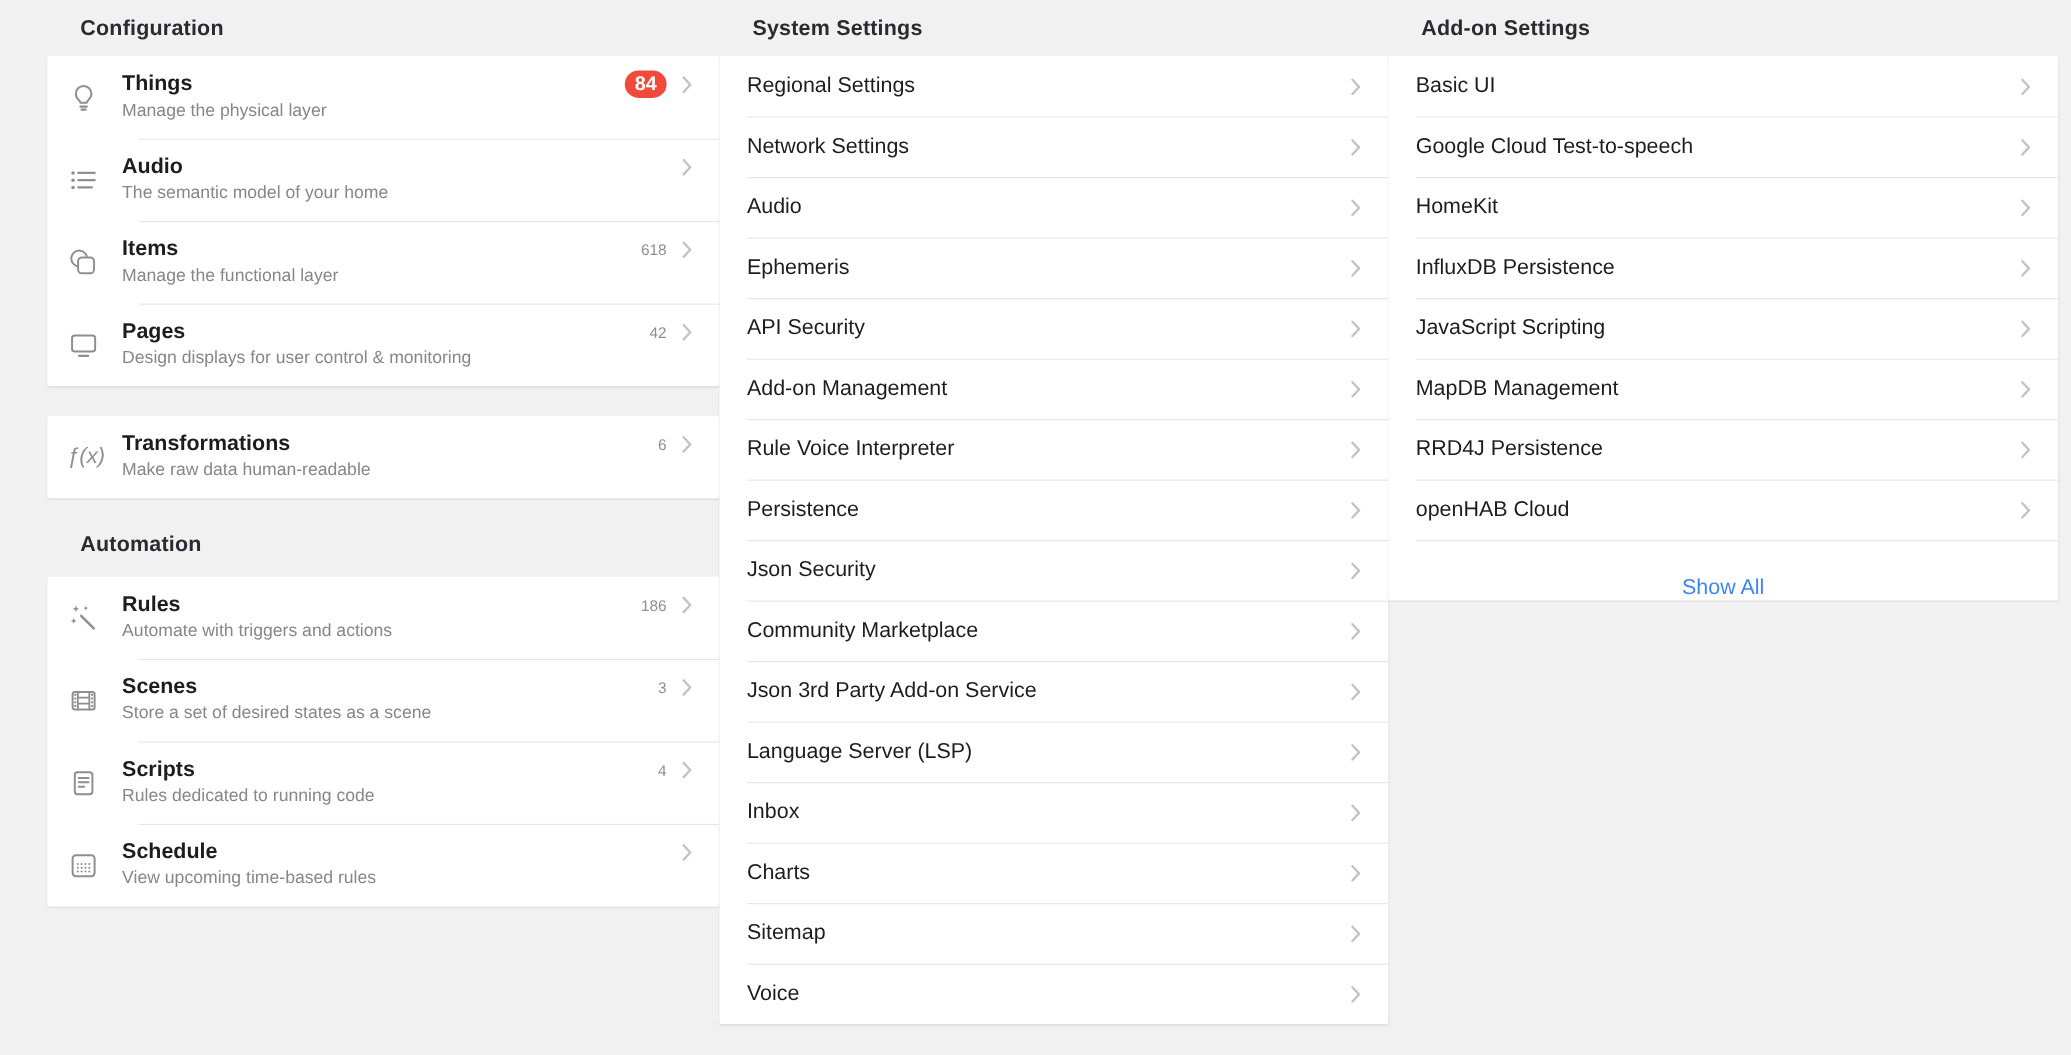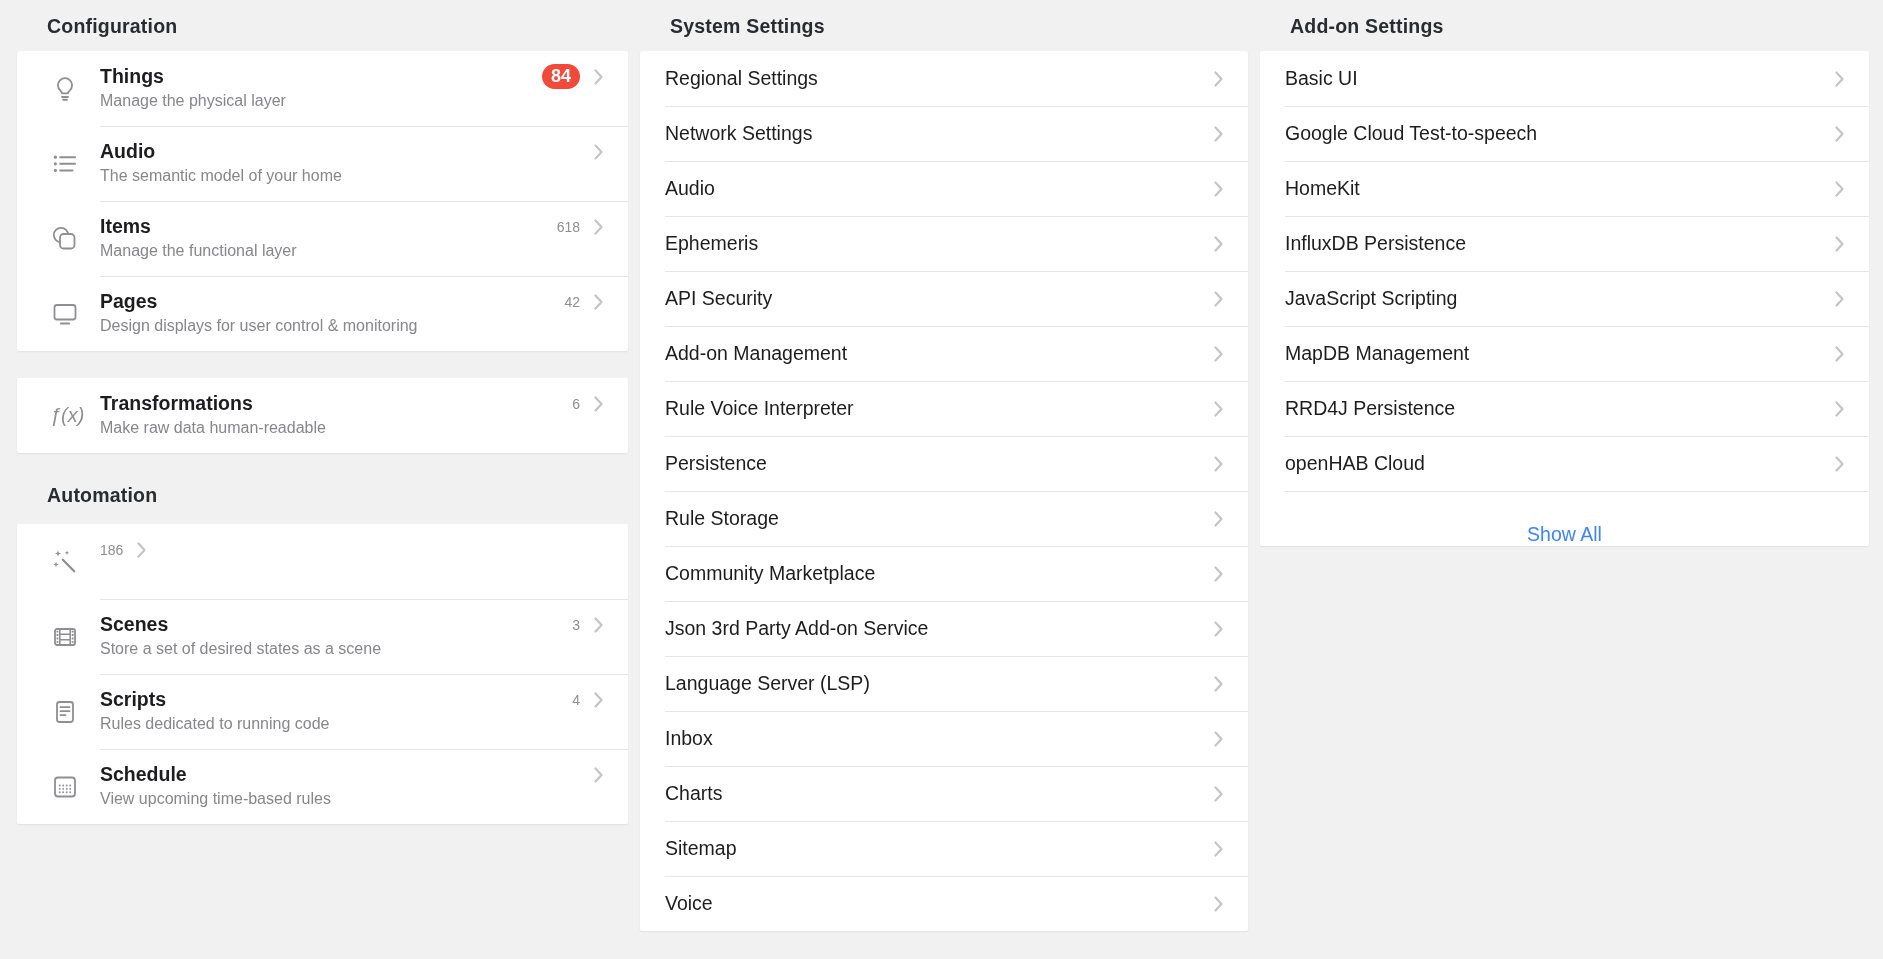"Configuration" .layout { gap: 12px -> none; margin-left: none -> 26px }
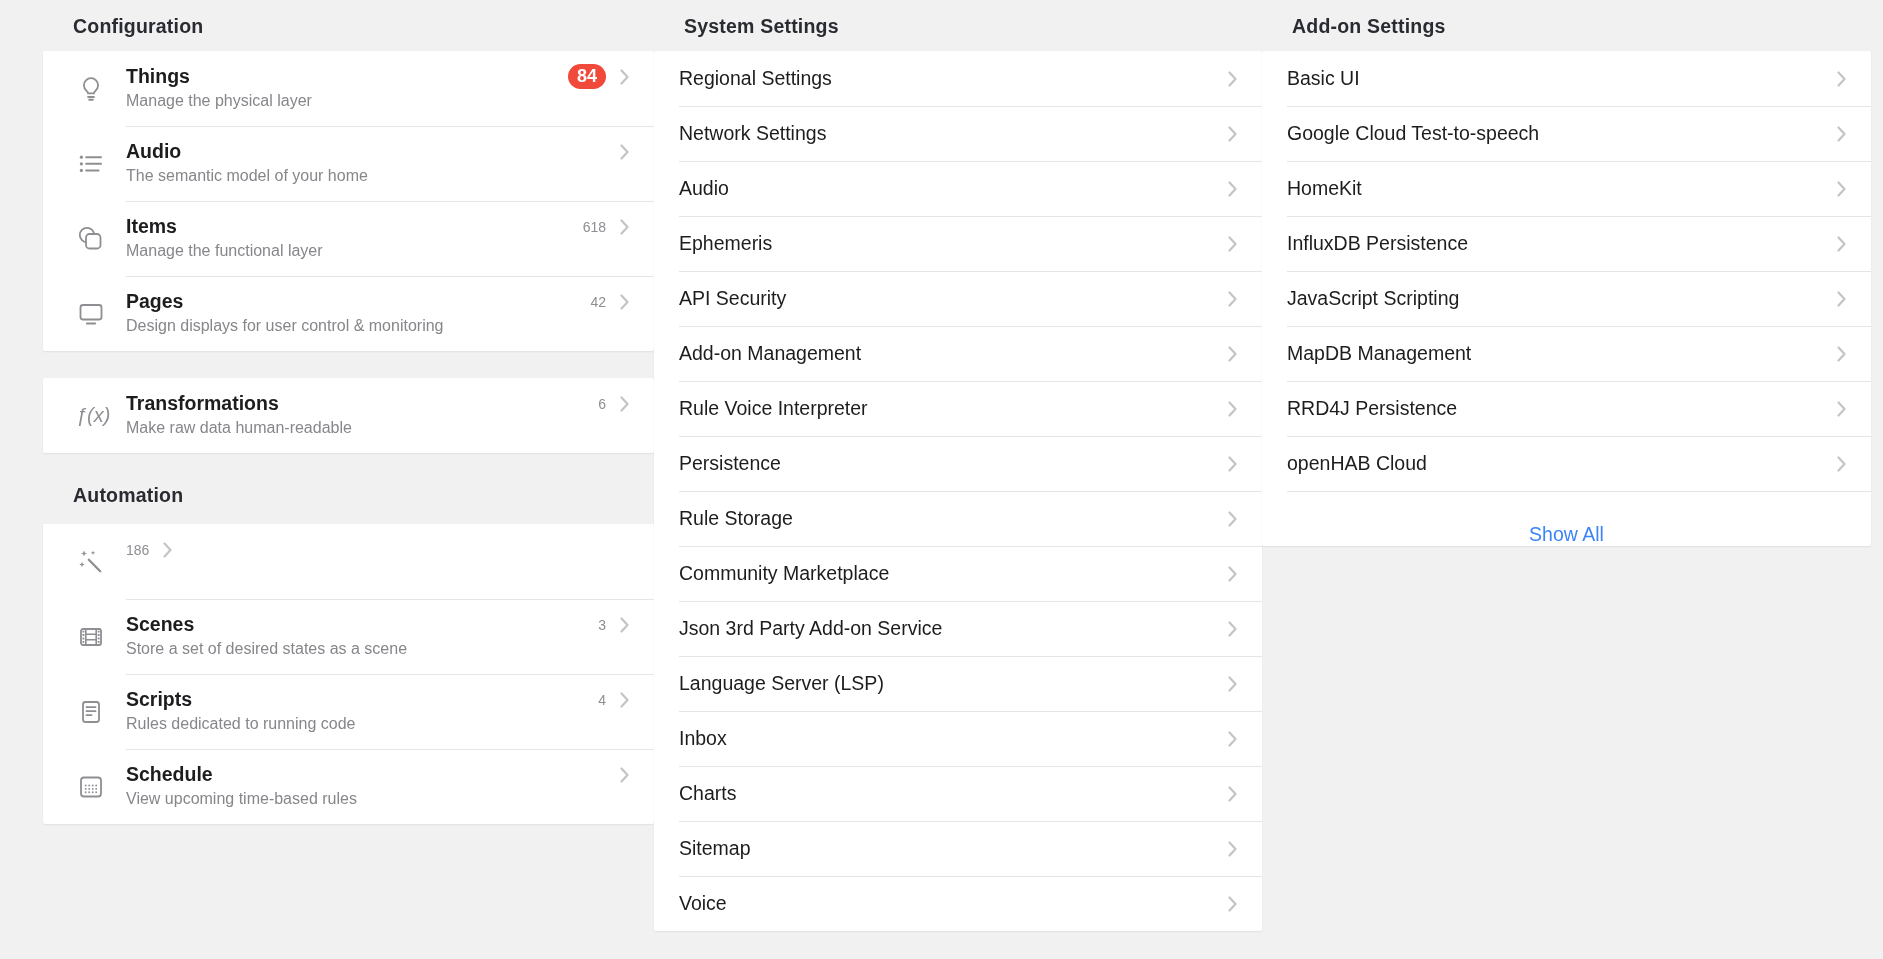"Things" .mrow { padding: 0 25px 0 33px -> 0 25px 0 18px }
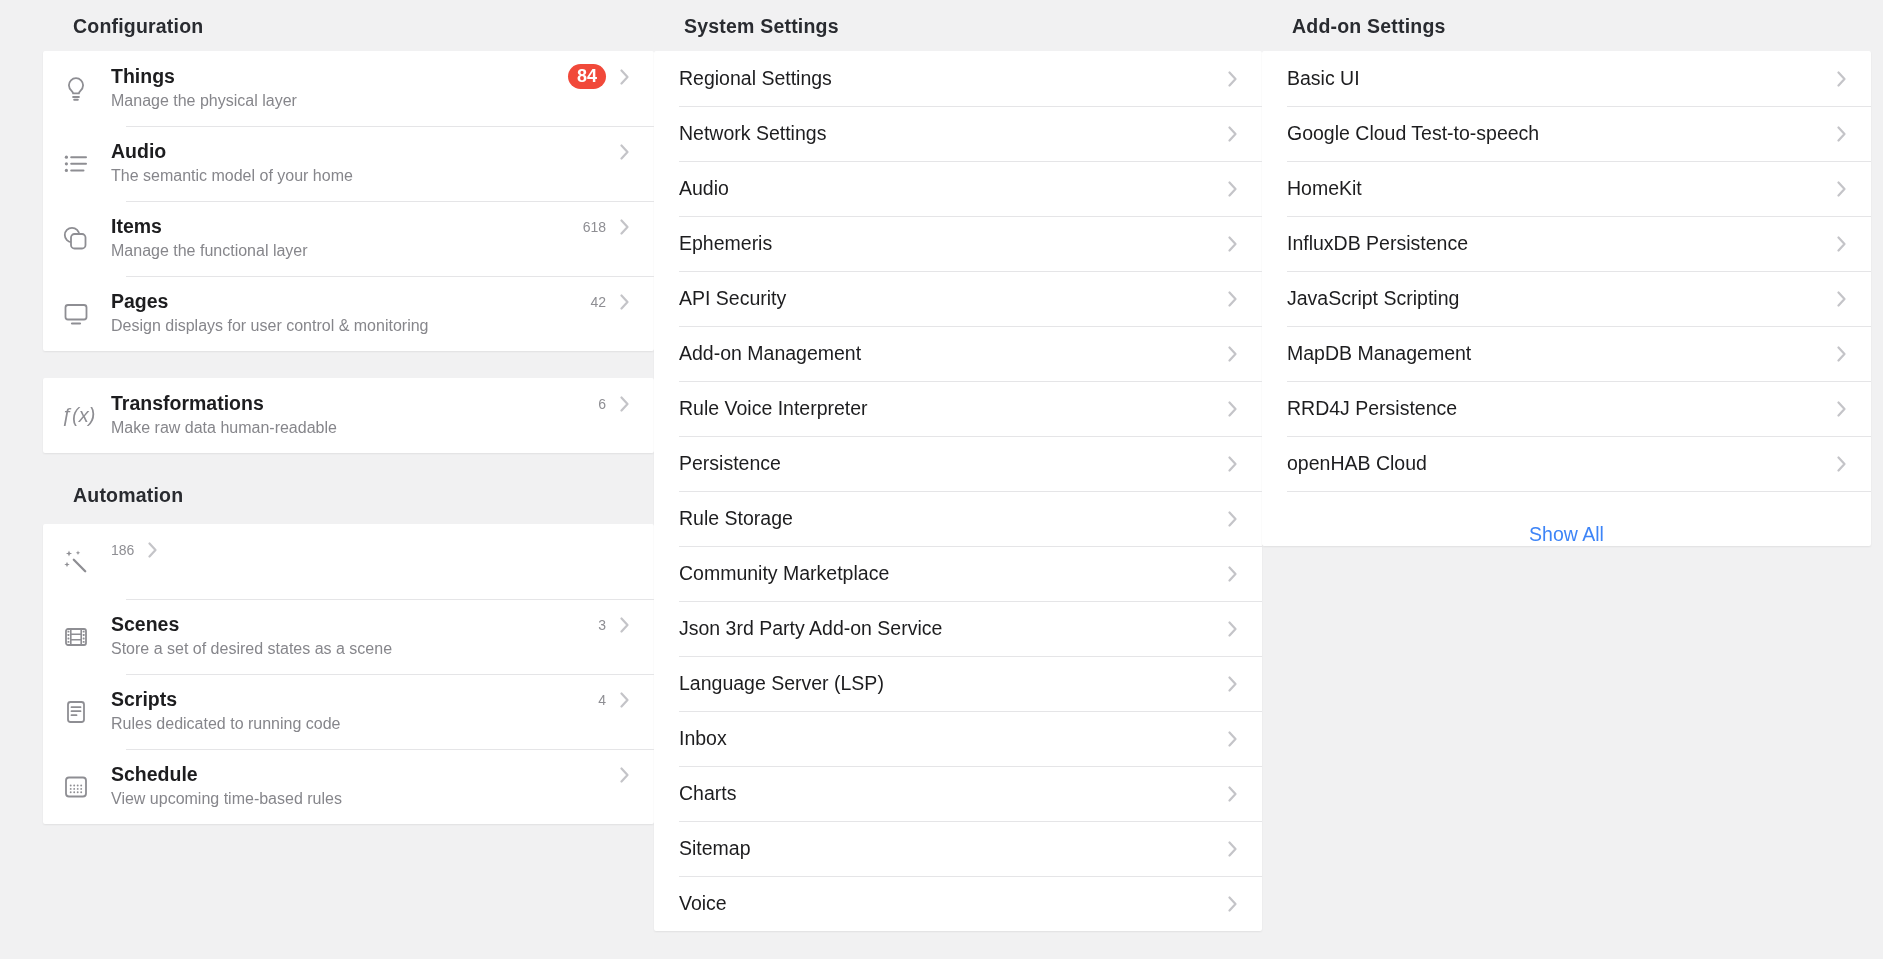"Rule Storage" span.slabel { text: Rule Storage -> Json Security }
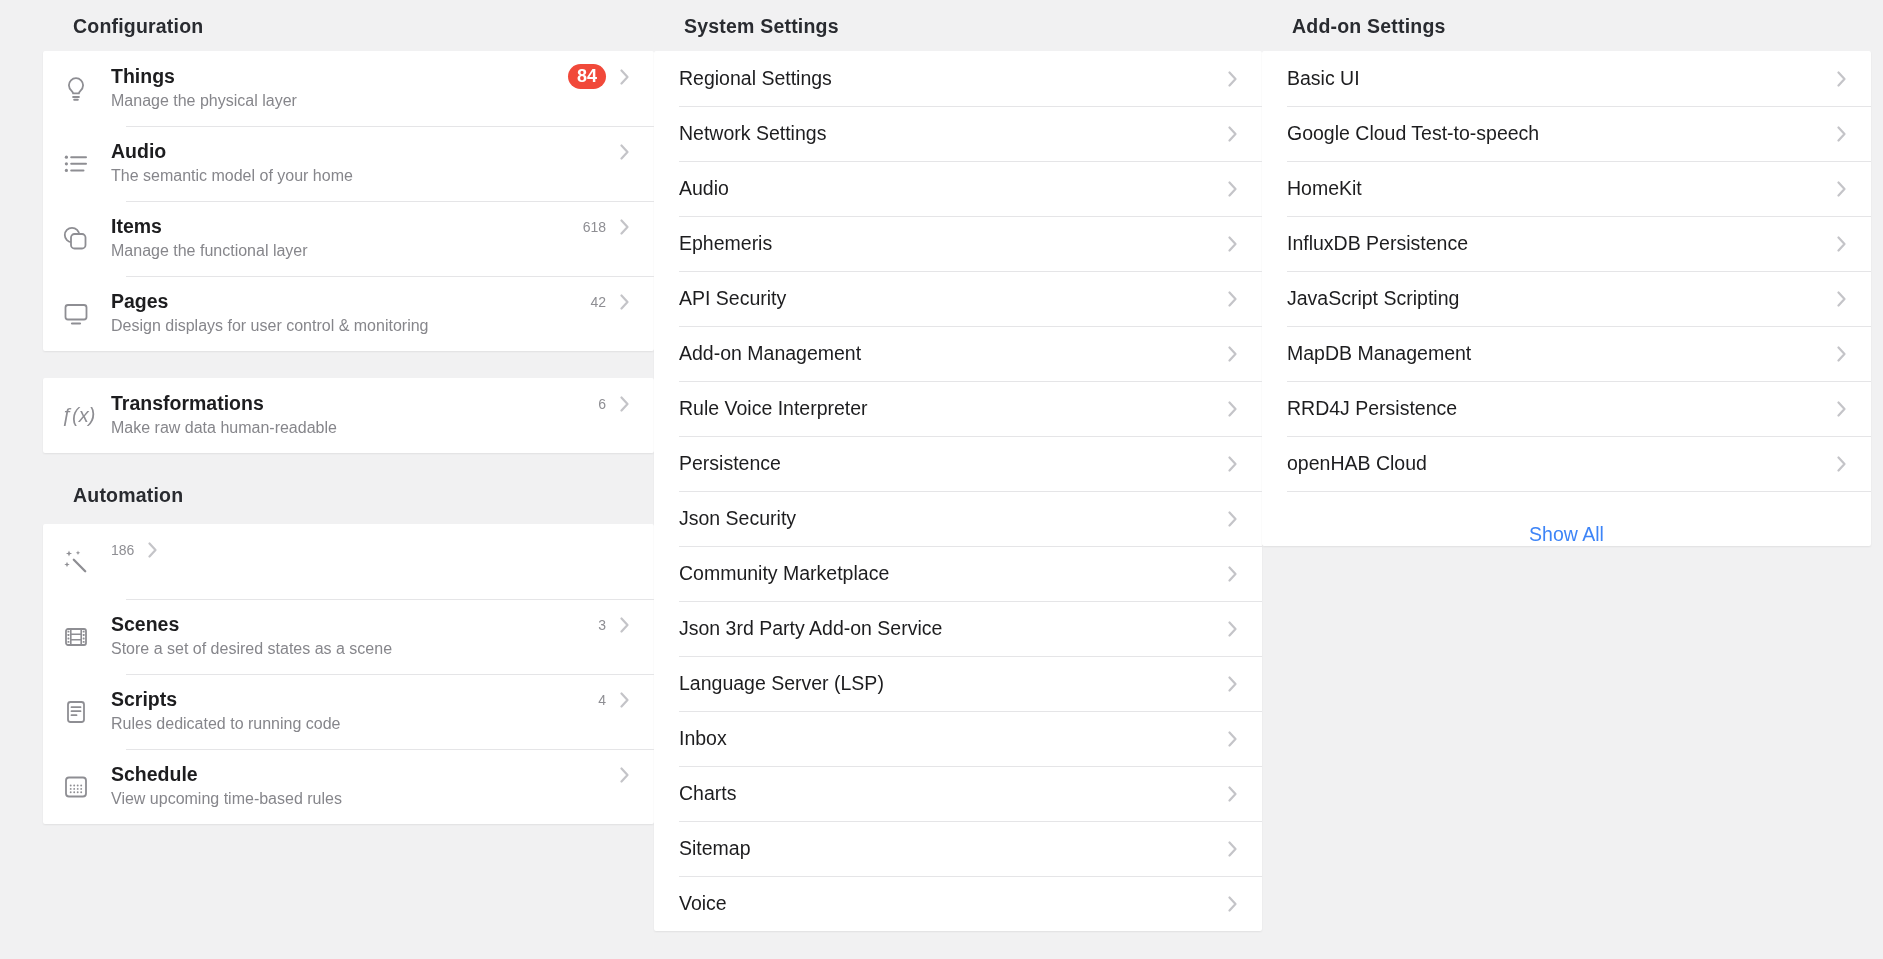"Rules" div.mtext { html: none -> <div> <div>Rules</div> <div>Automate with triggers and actions</div> </div> }
